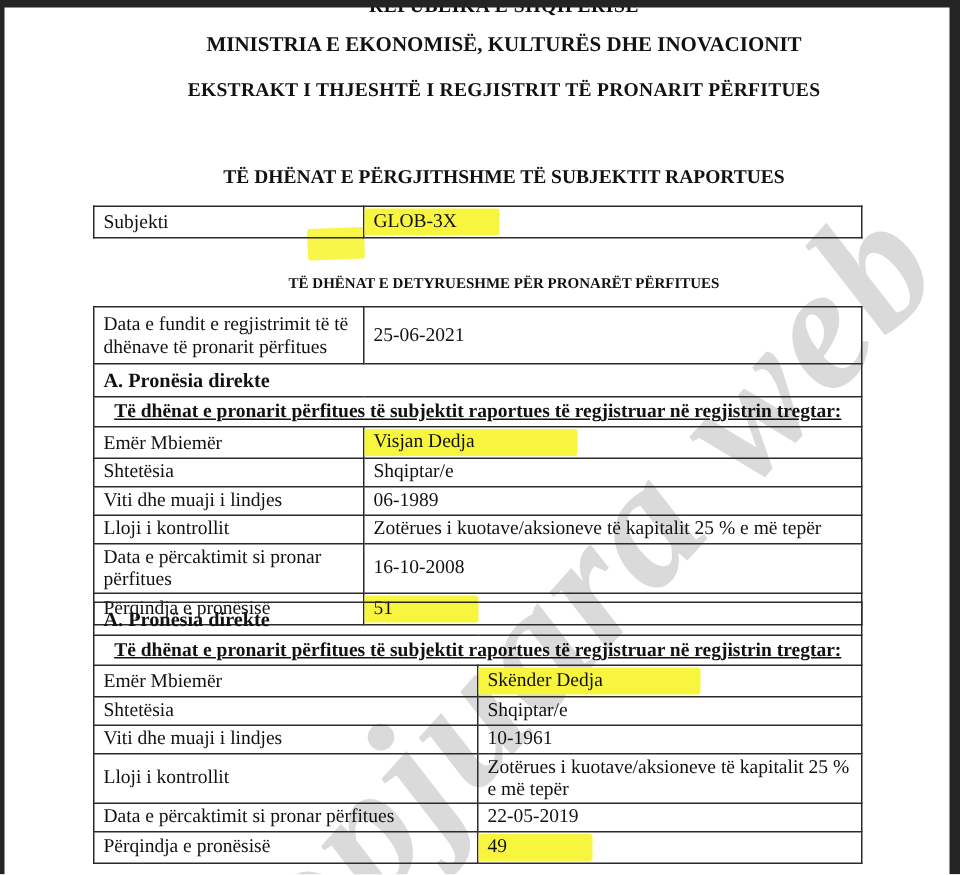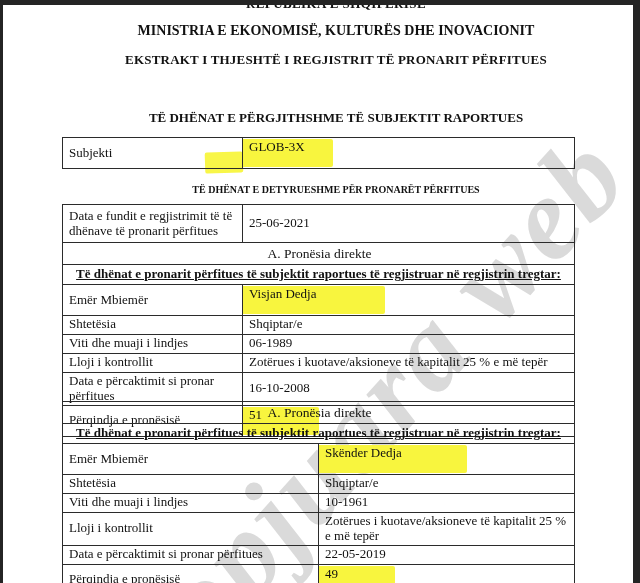"GLOB-3X" .hl { padding: 1px 4px 12px 9px -> 1px 4px 2px 9px }
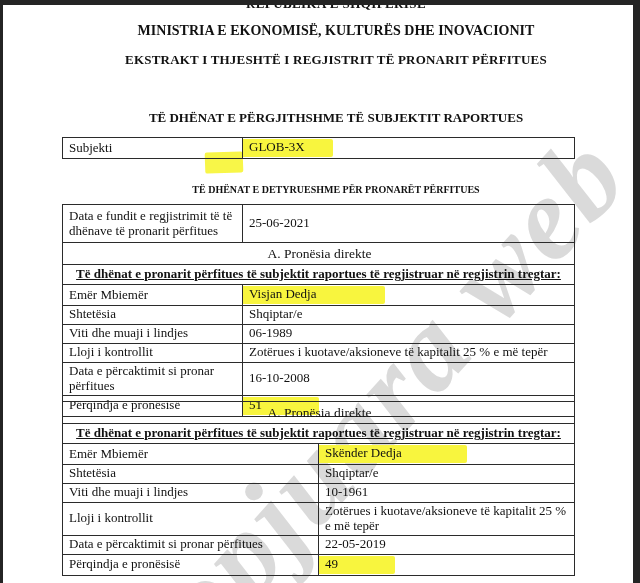"A. Pronësia direkte" td.span-title { font-weight: normal -> bold; text-align: center -> left }
